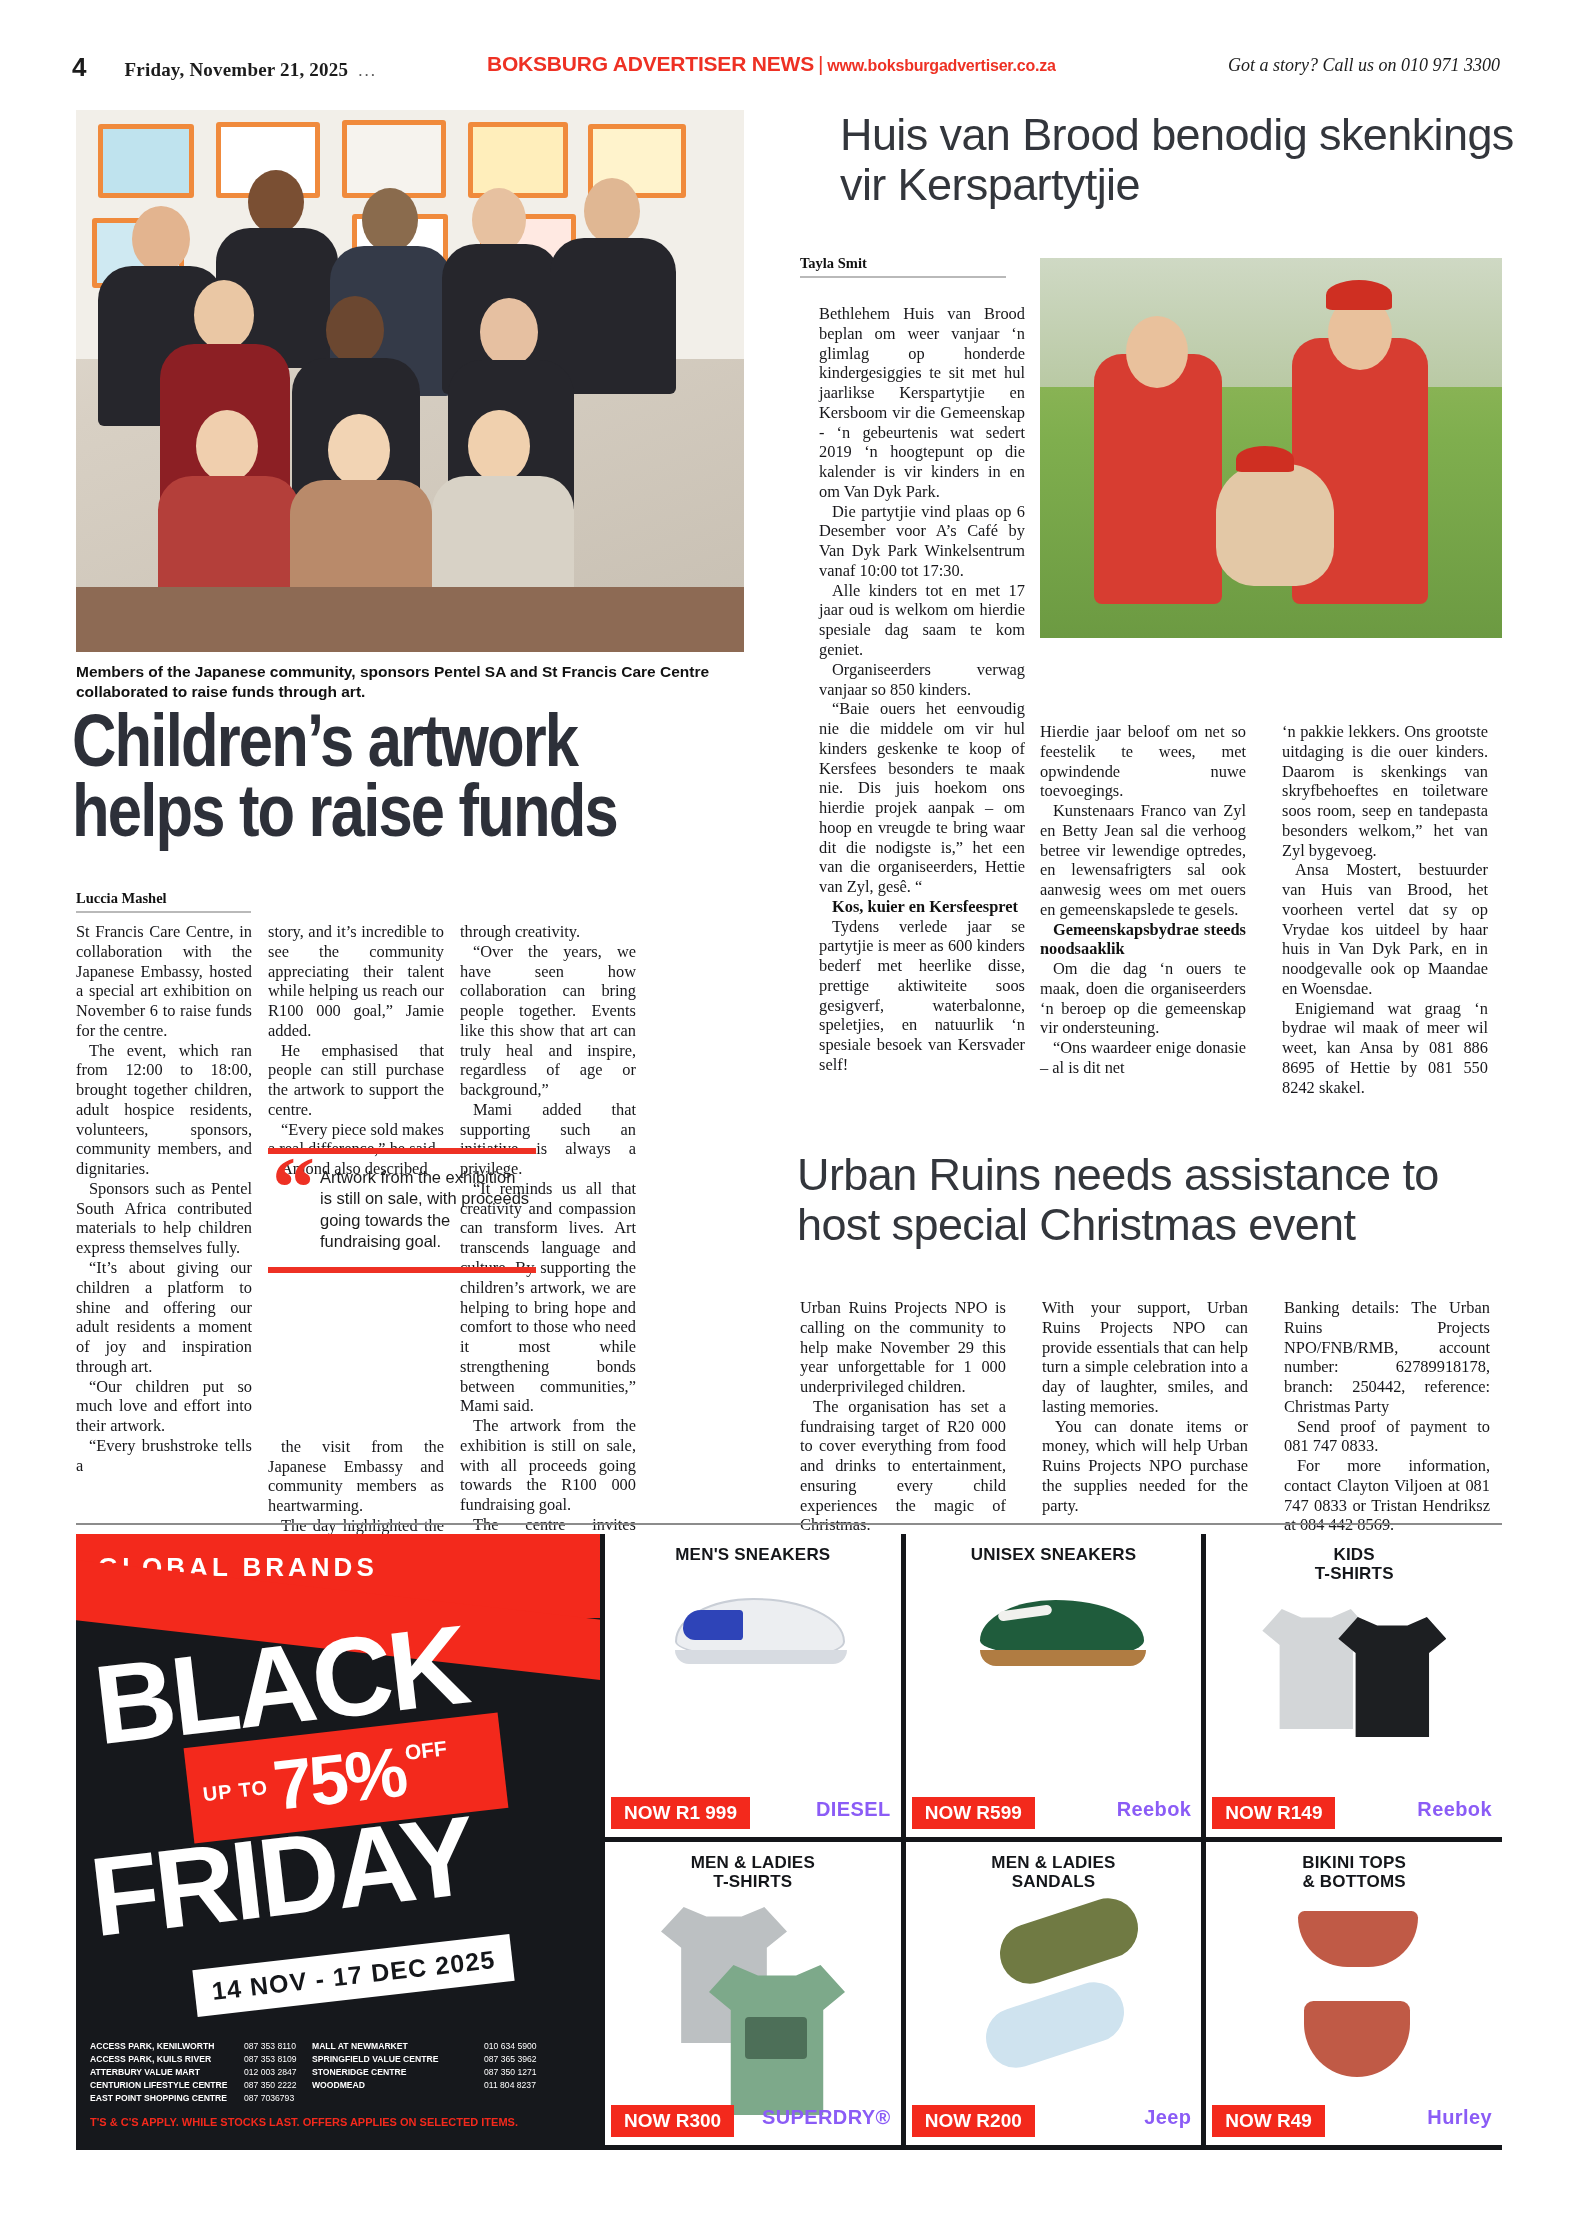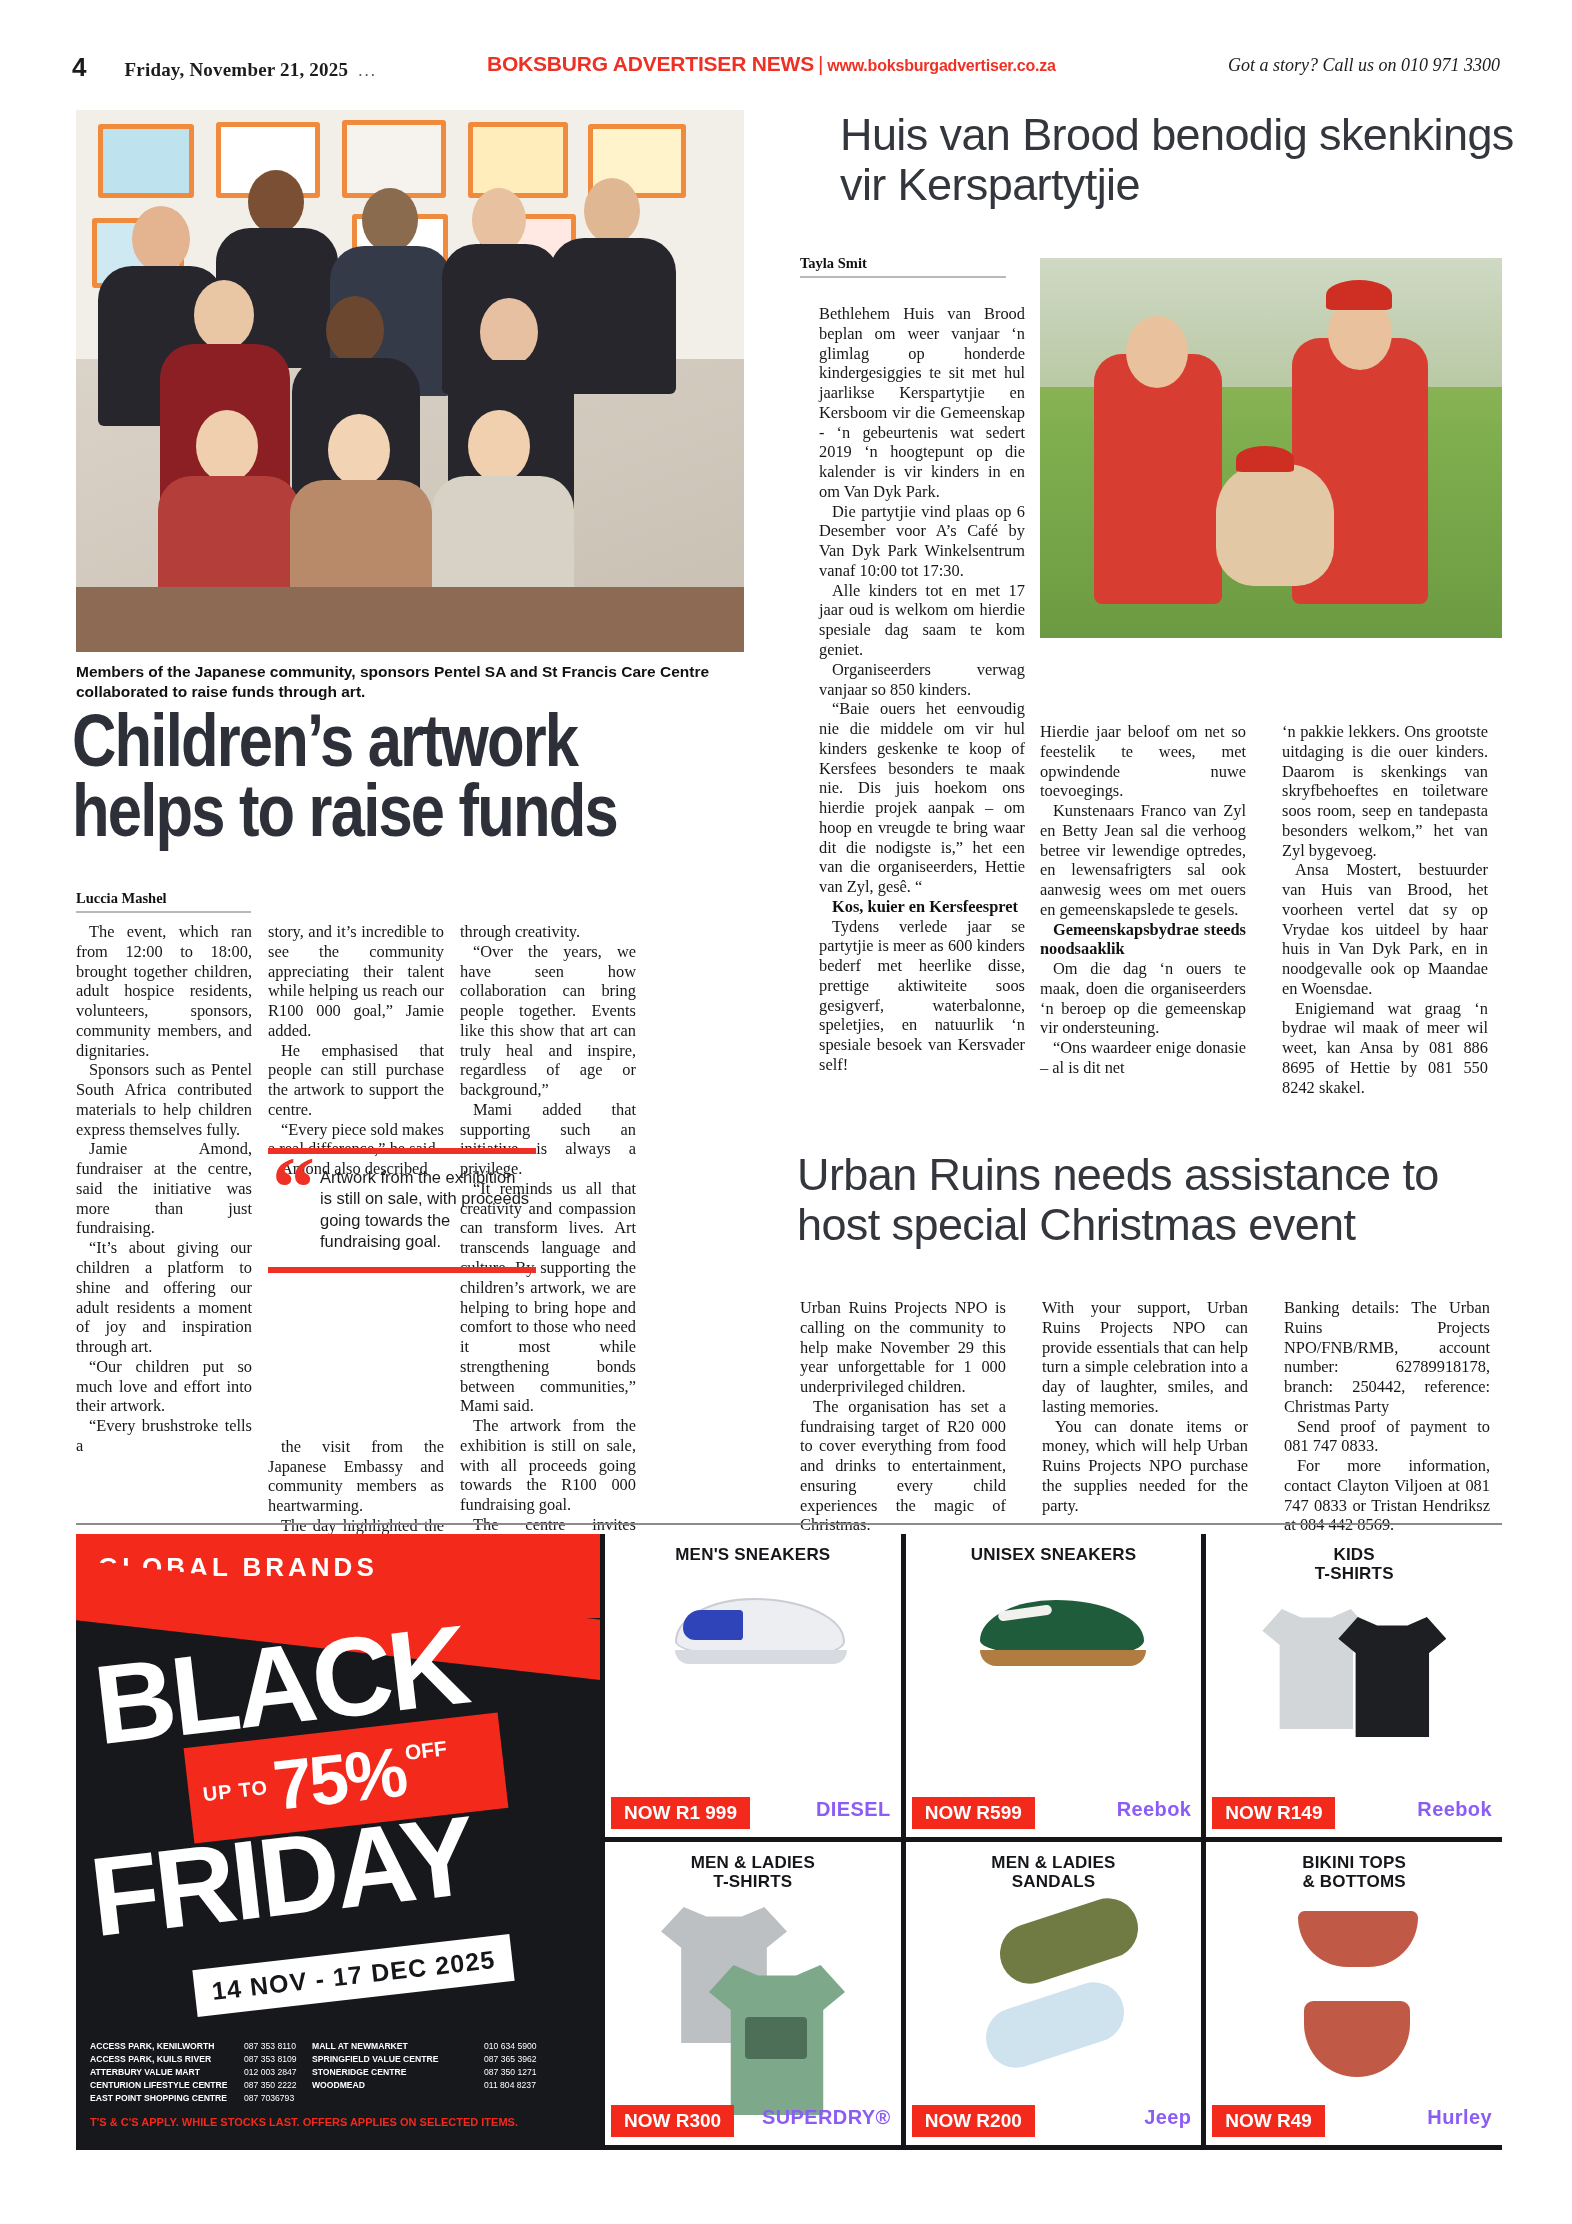"St Francis Care Centre, in" p.noind { html: none -> <p>St Francis Care Centre, in collaboration with the Japanese Embassy, hosted a special art exhibition on November 6 to raise funds for the centre.</p> }
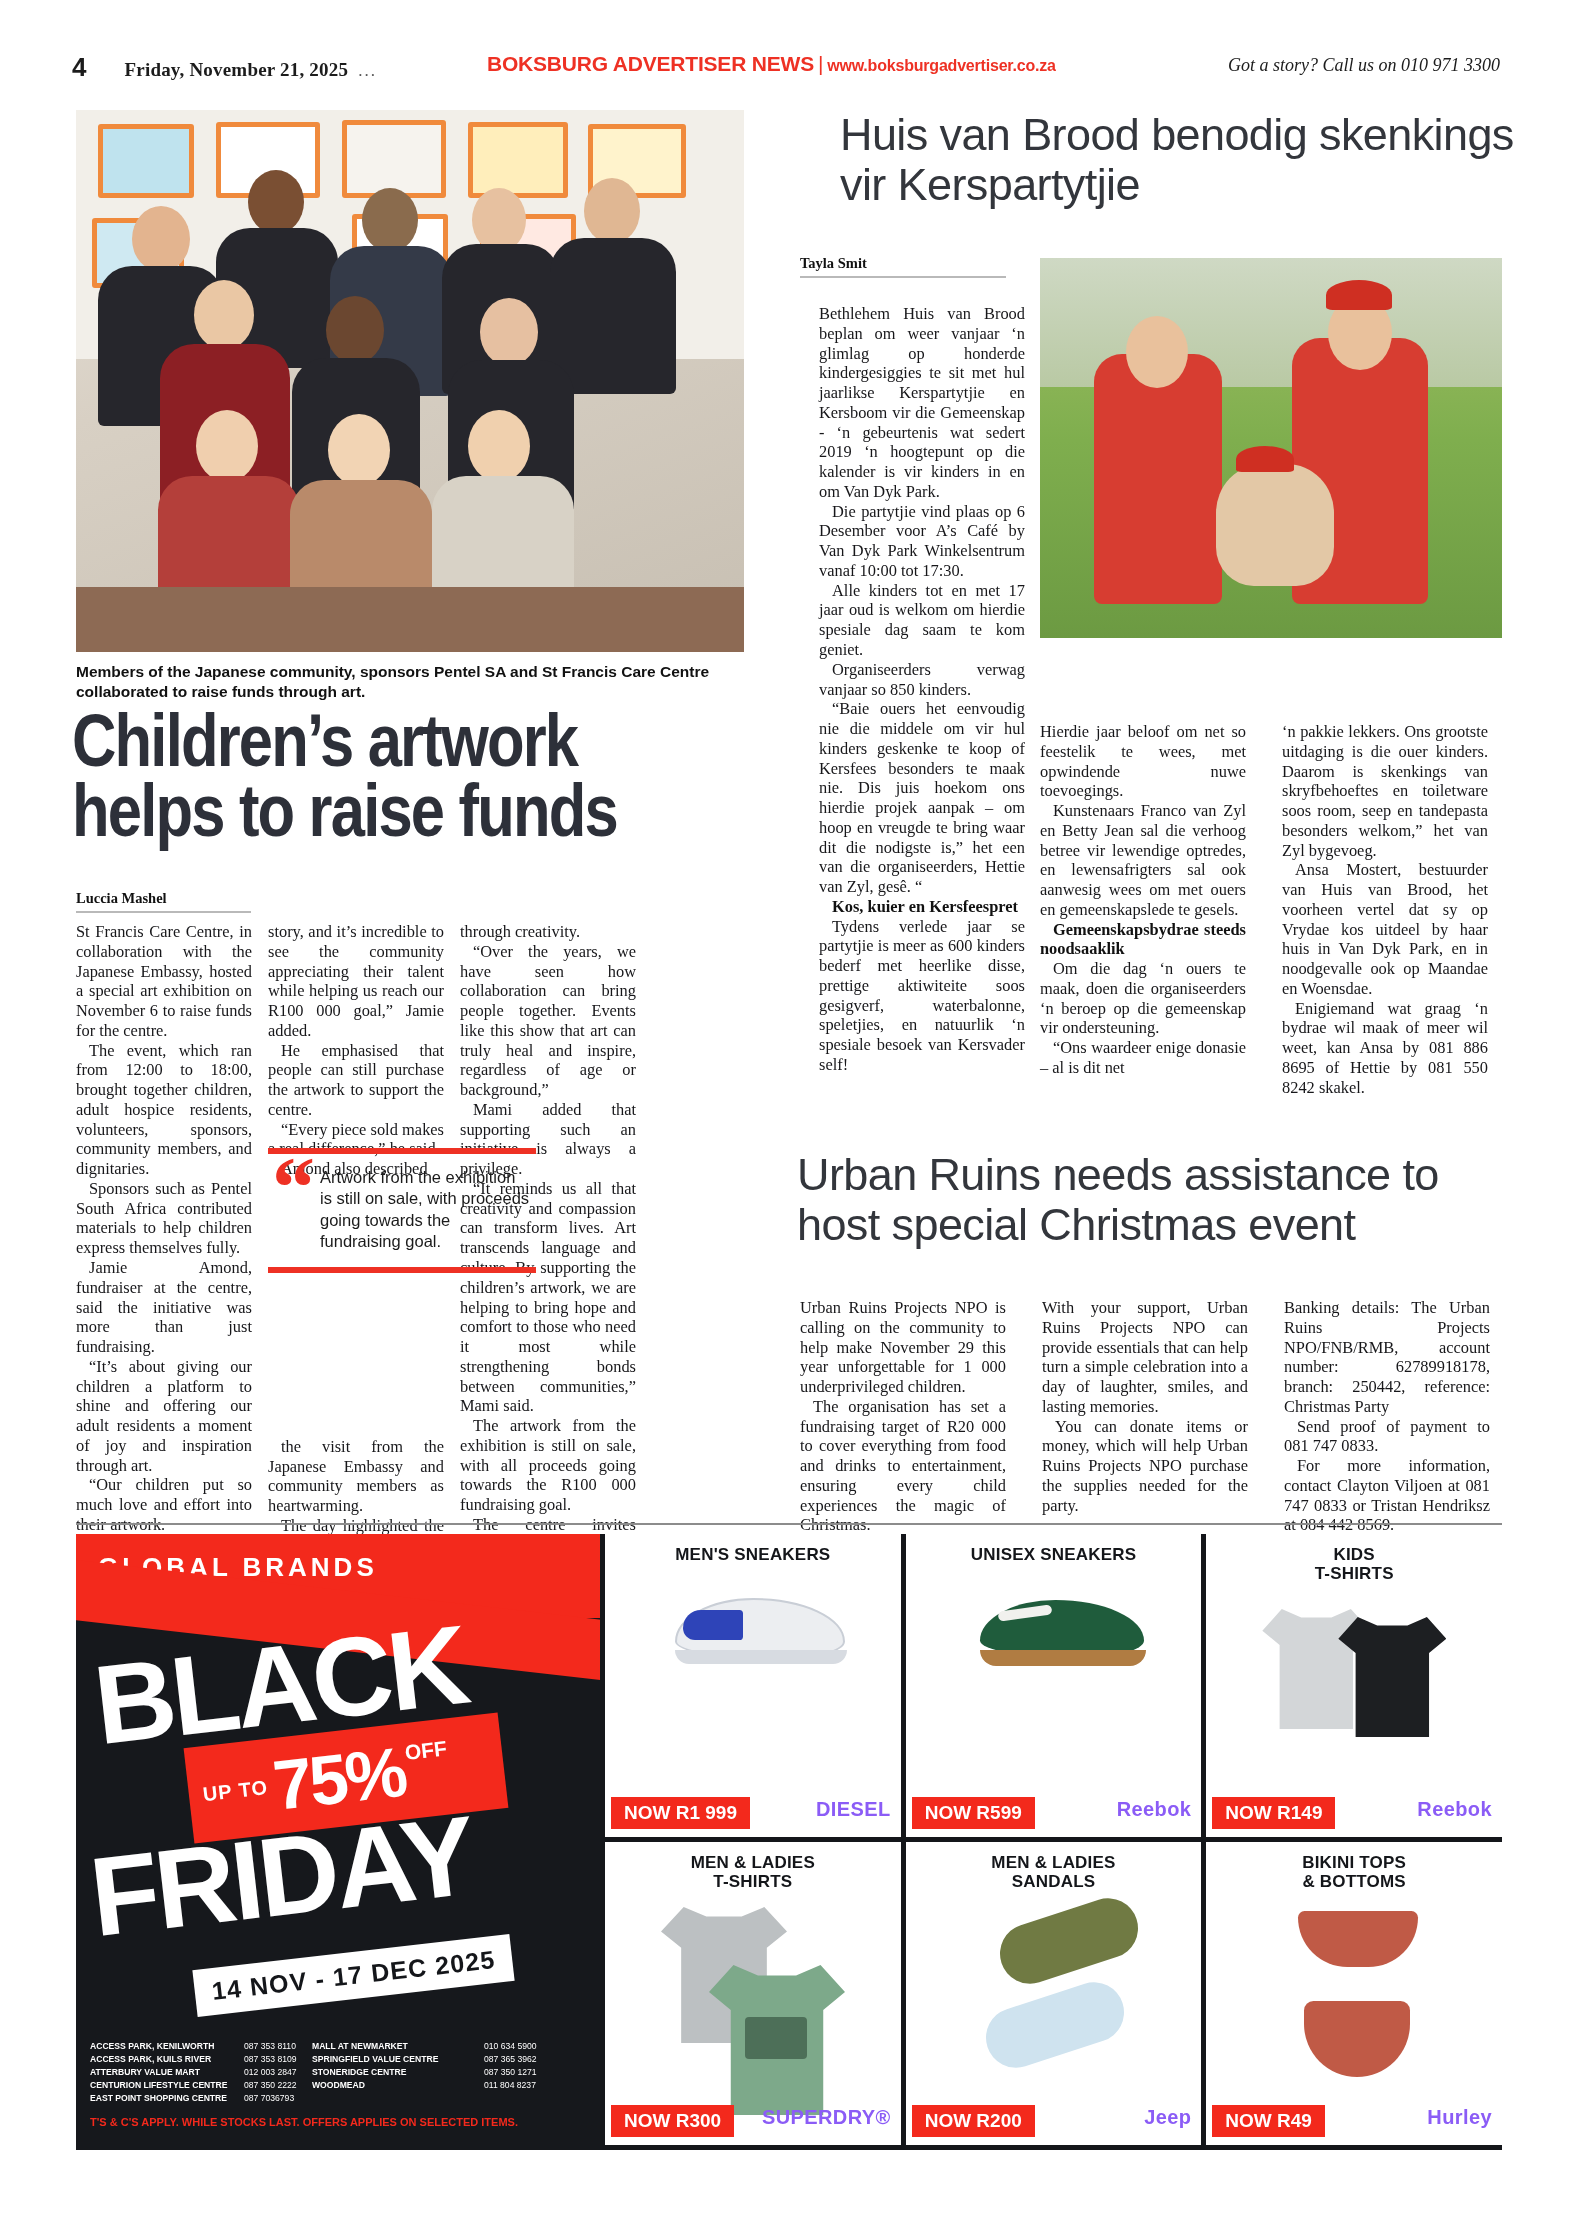"Jamie Amond, fundraiser at the" p { html: <p>Jamie Amond, fundraiser at the centre, said the initiative was more than just fundraising.</p> -> none }
